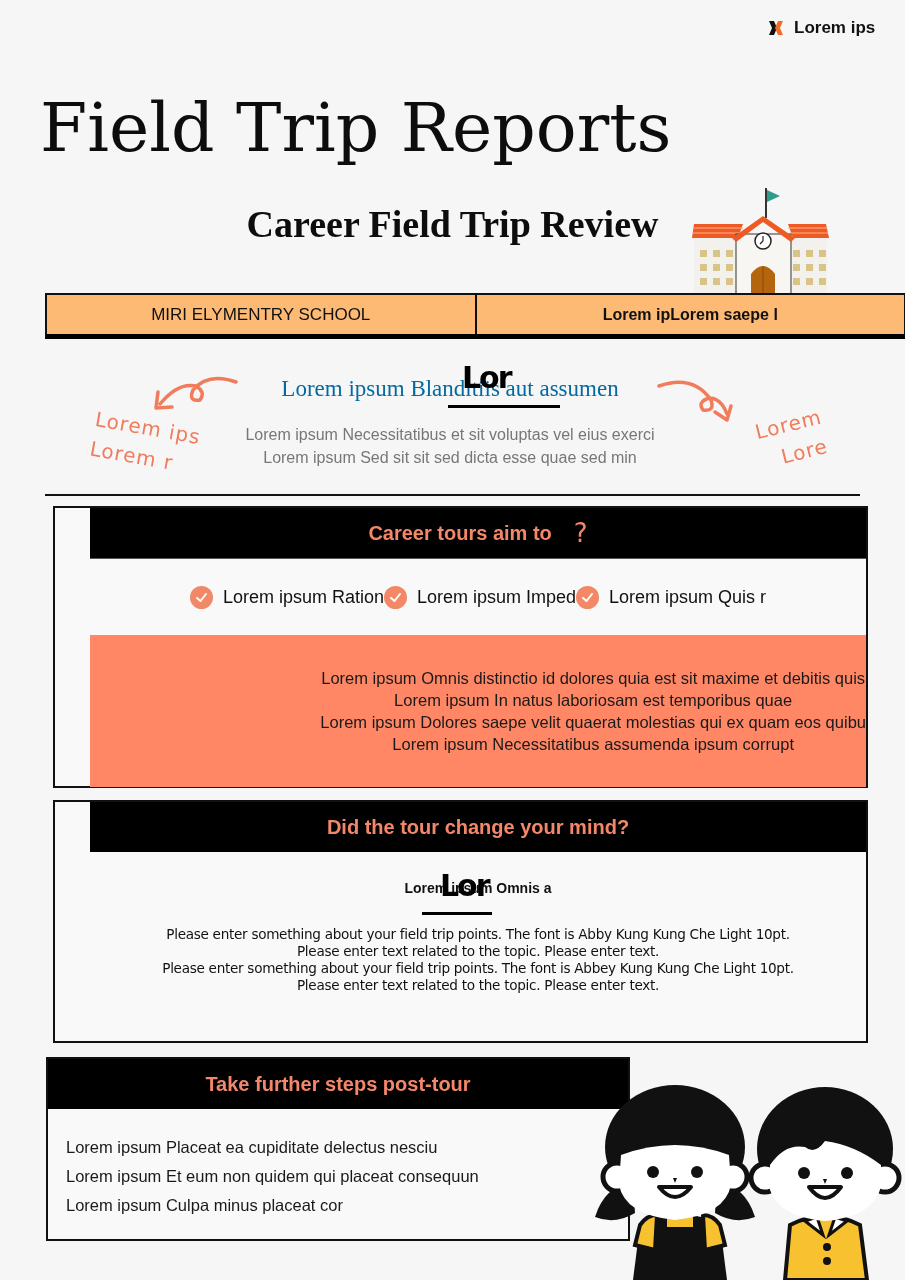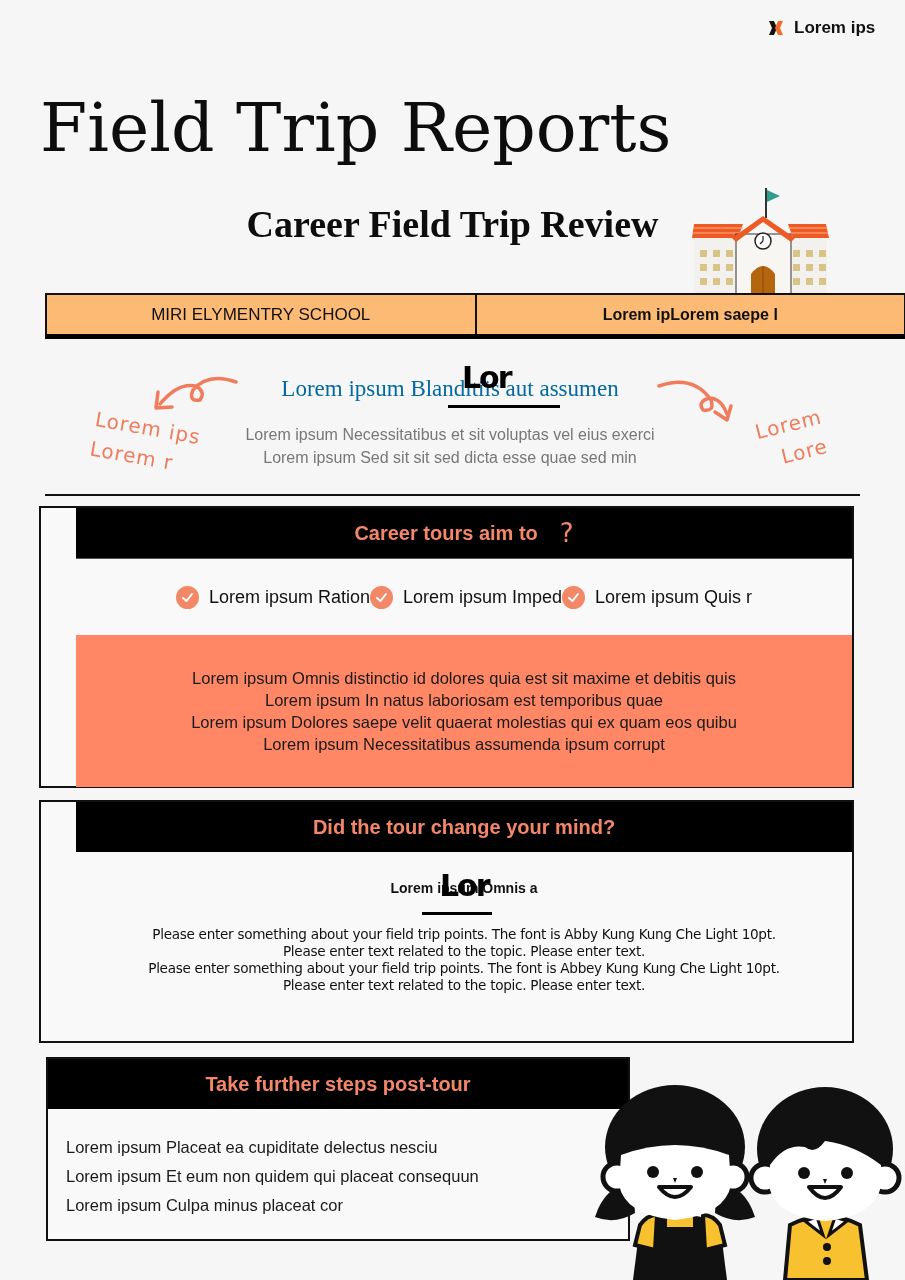"Career tours aim to" .section { left: 39px -> 53px }
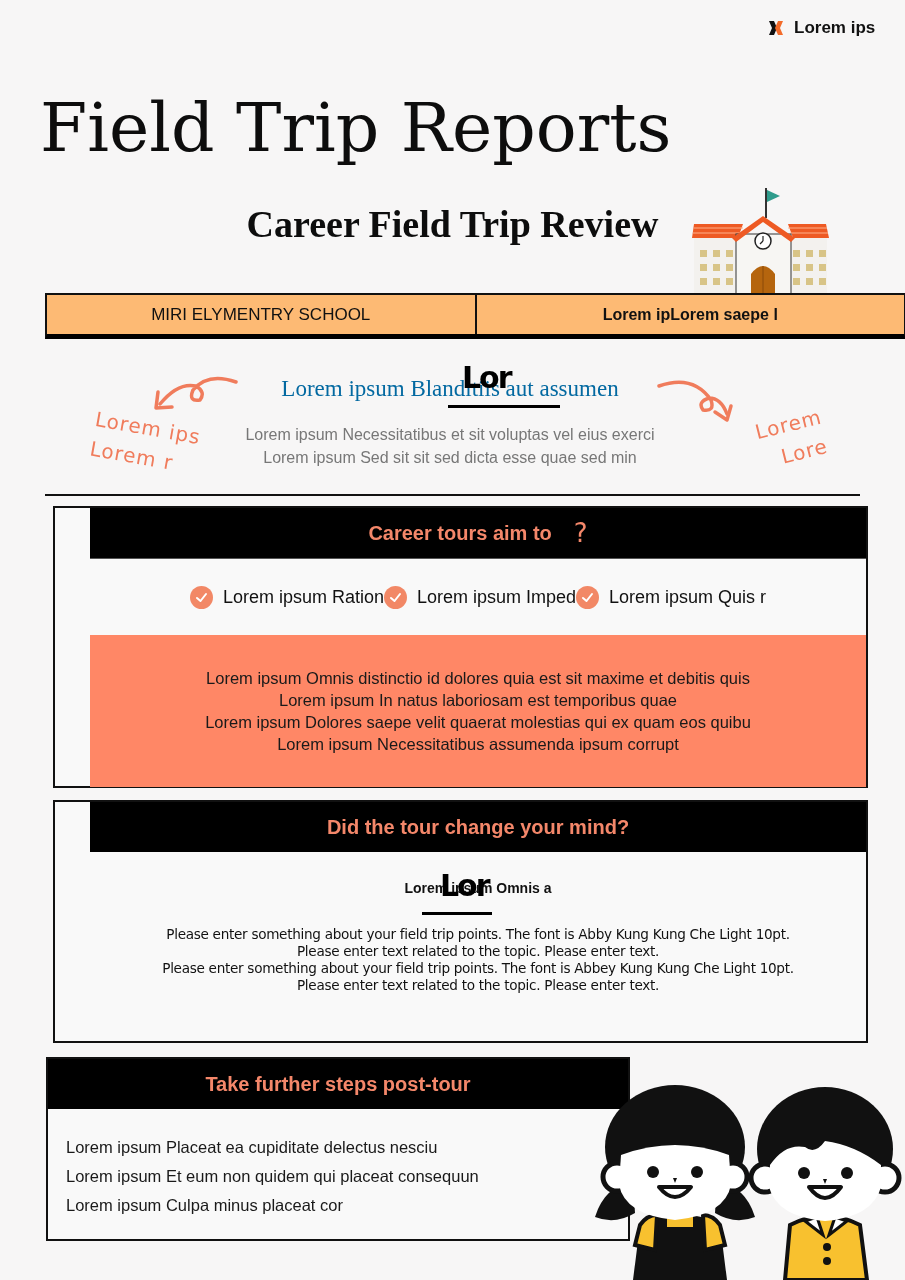"Lorem ipsum Omnis distinctio id" .coral-block { justify-content: center -> flex-end }
